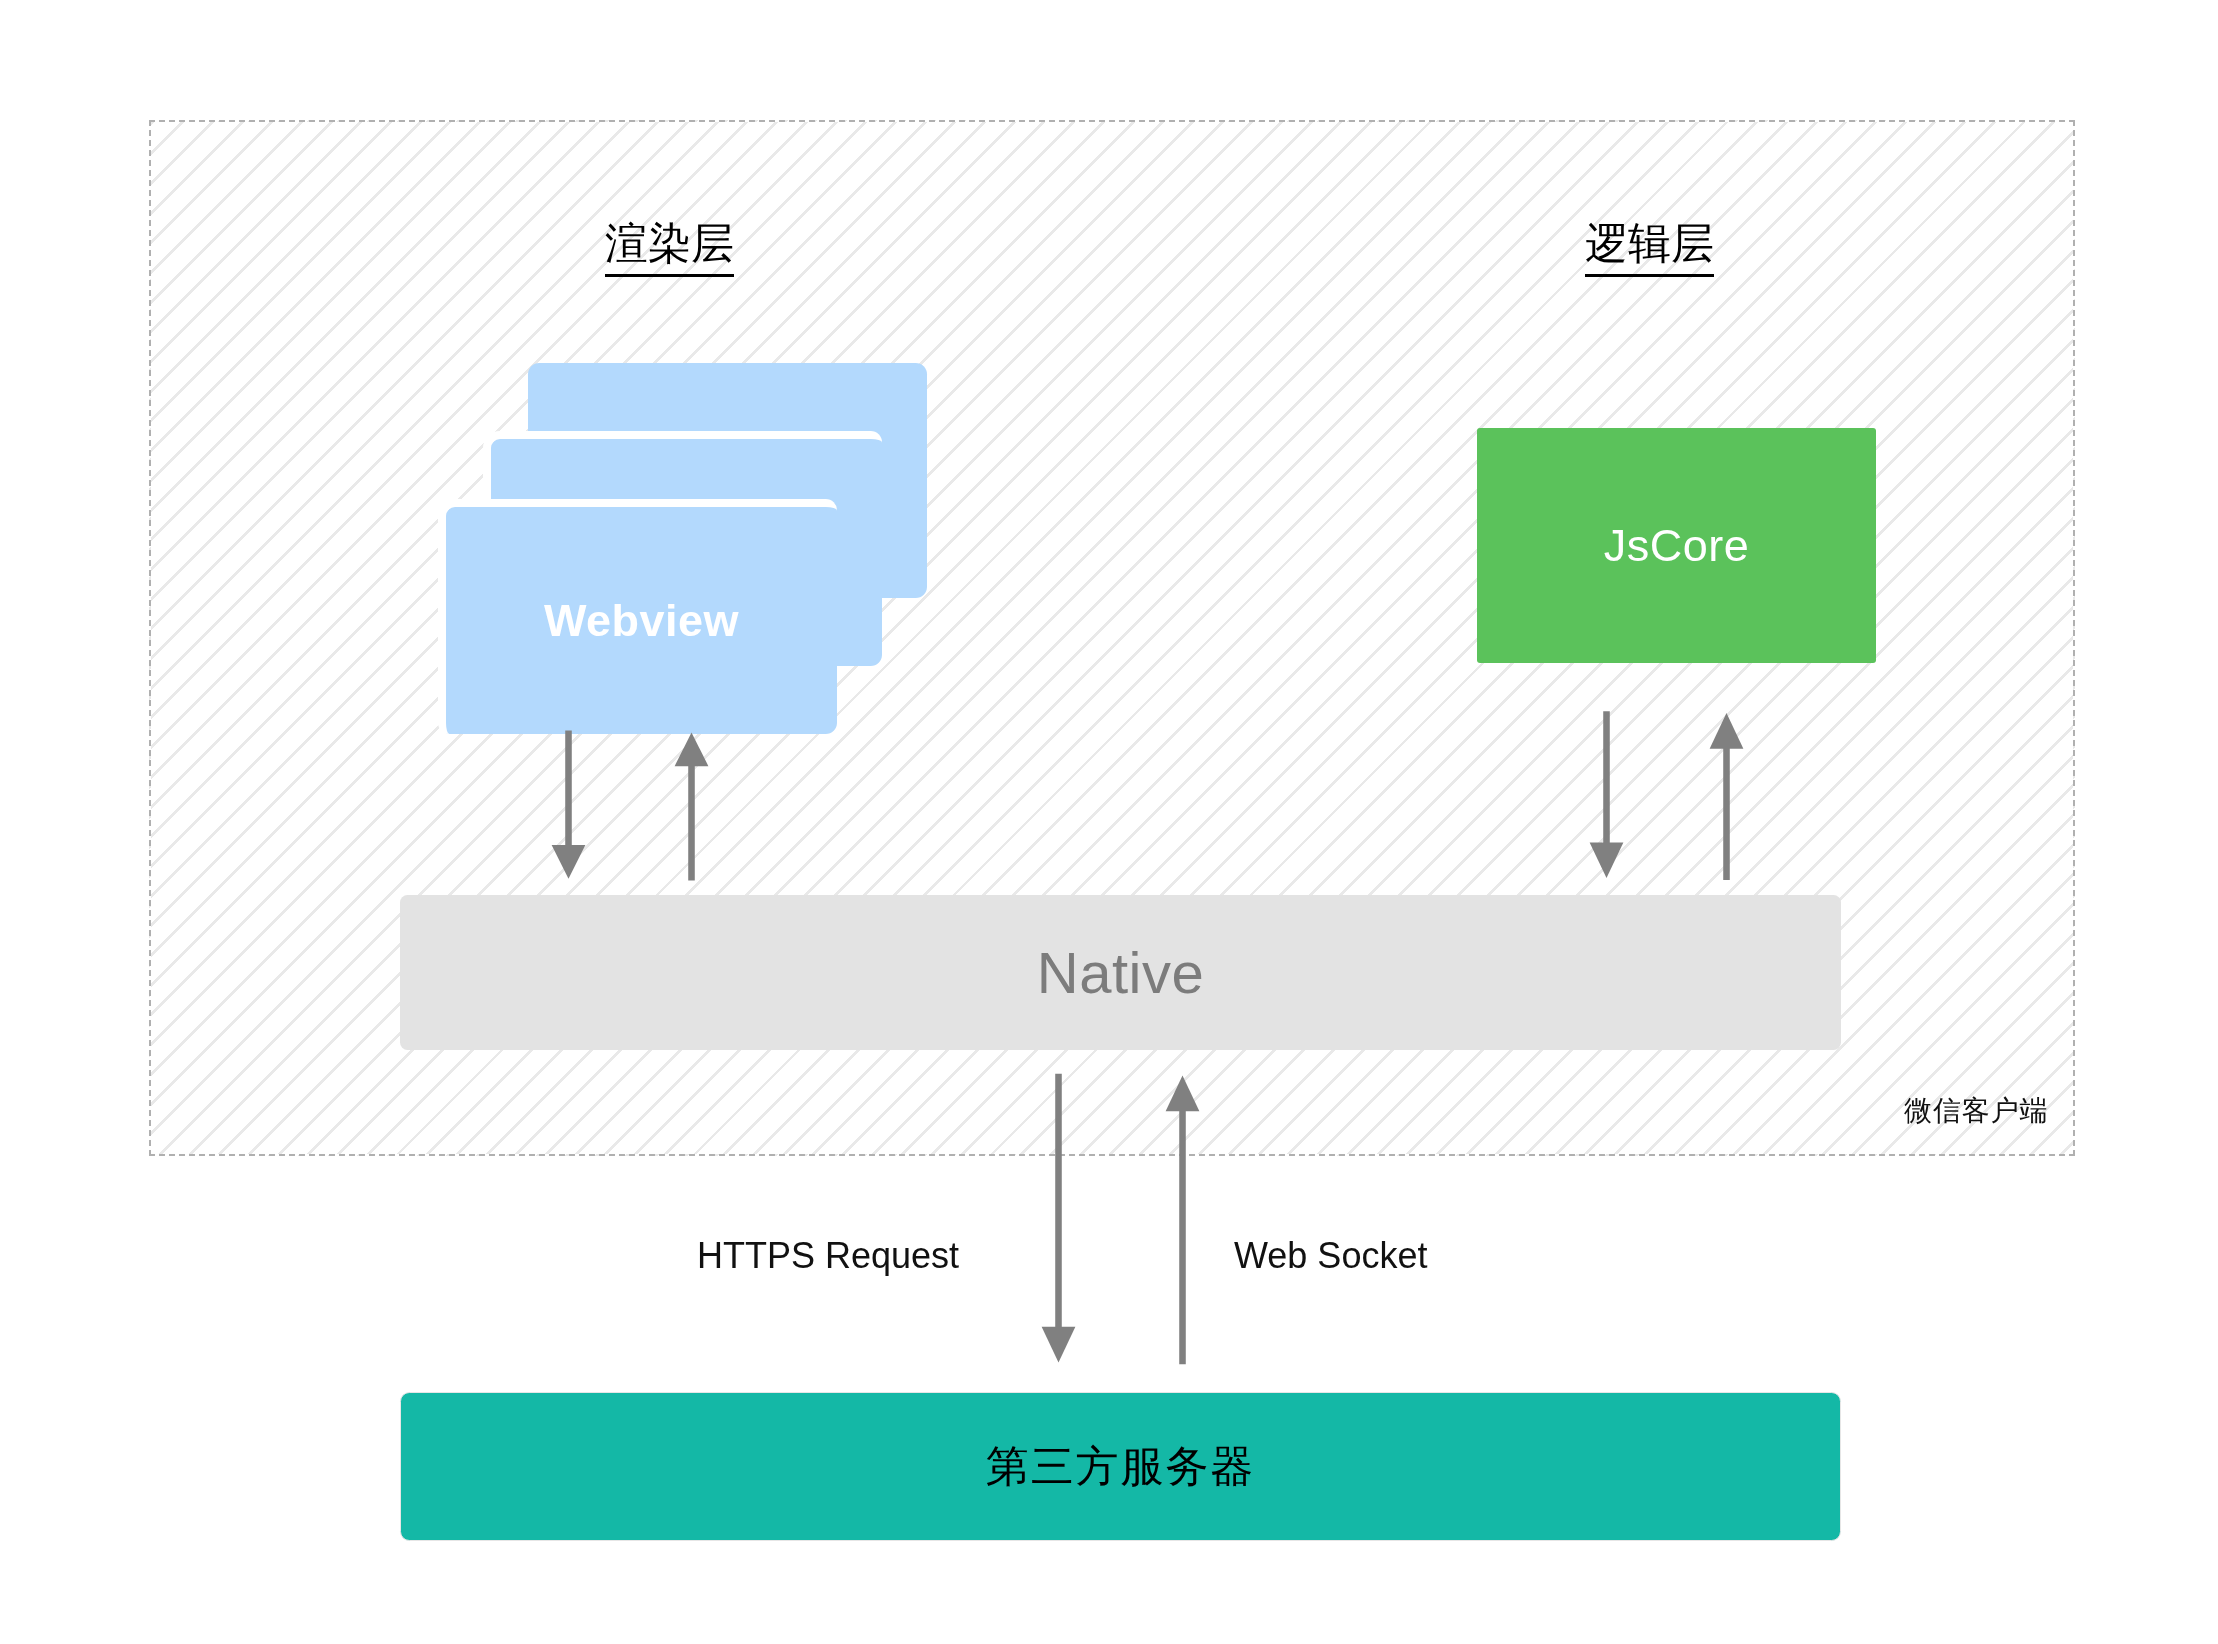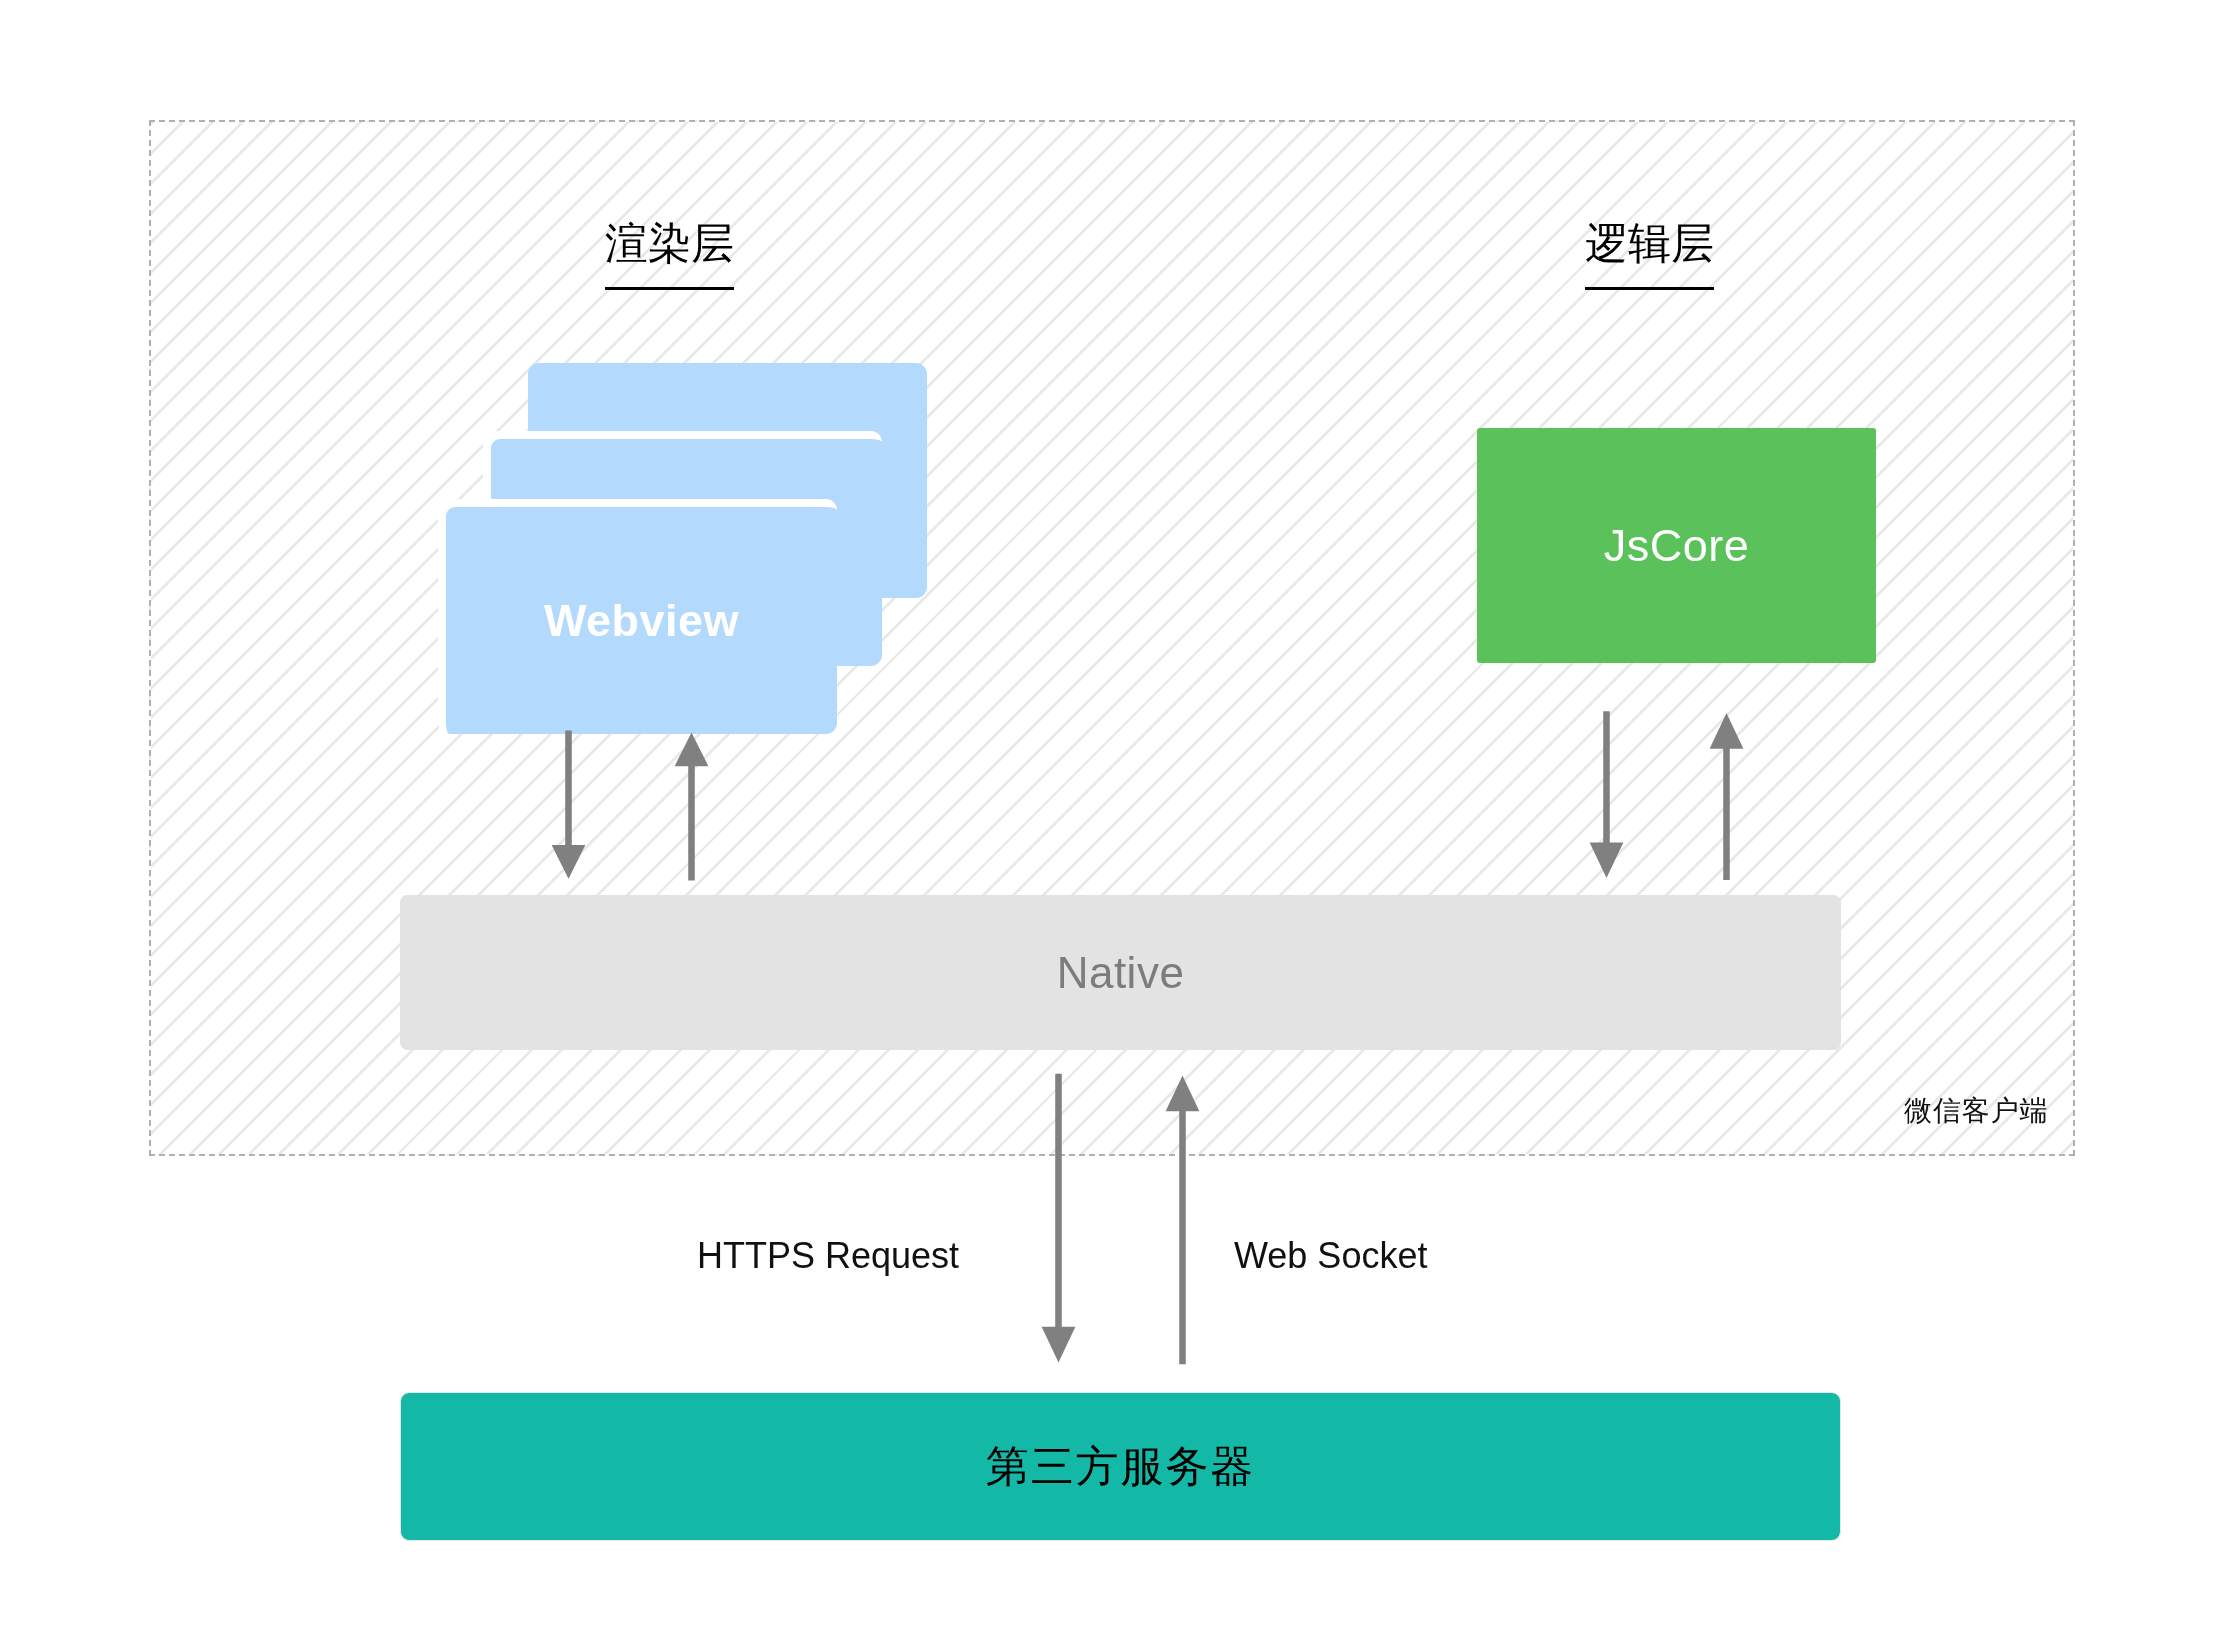"渲染层" .layer-title { padding-bottom: 21px -> 8px }
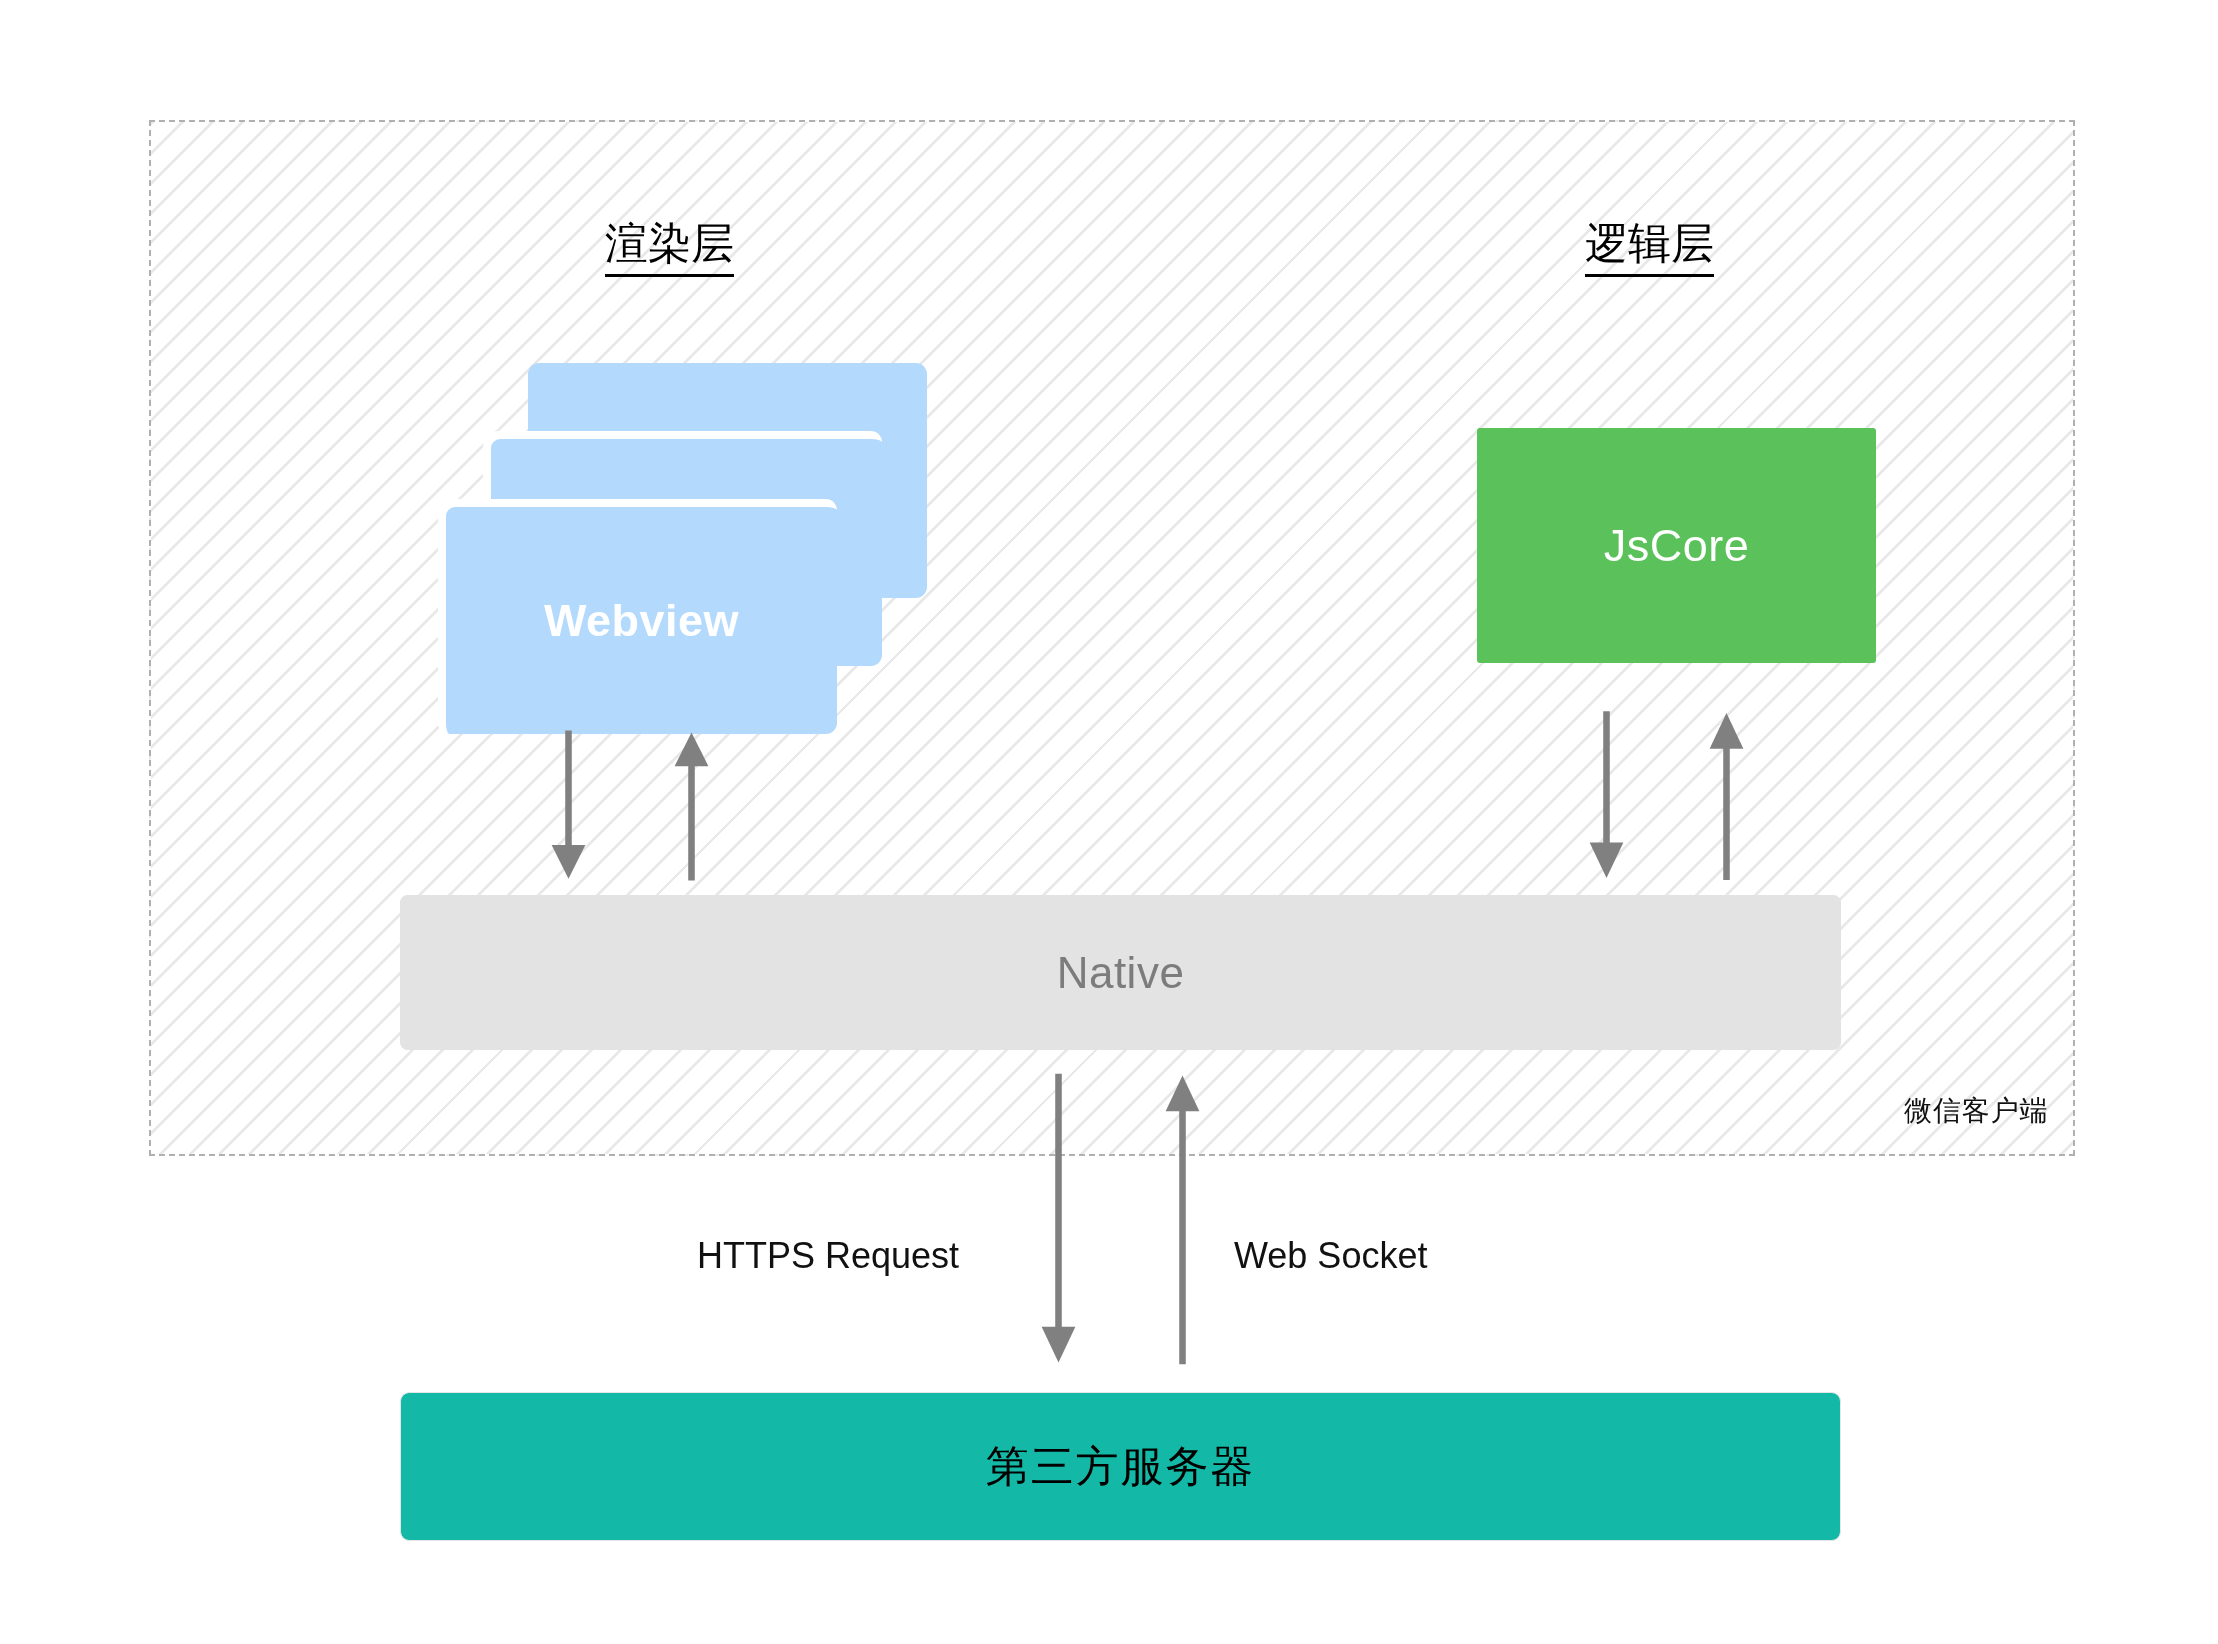"Native" .native-label { font-size: 44px -> 58px }
